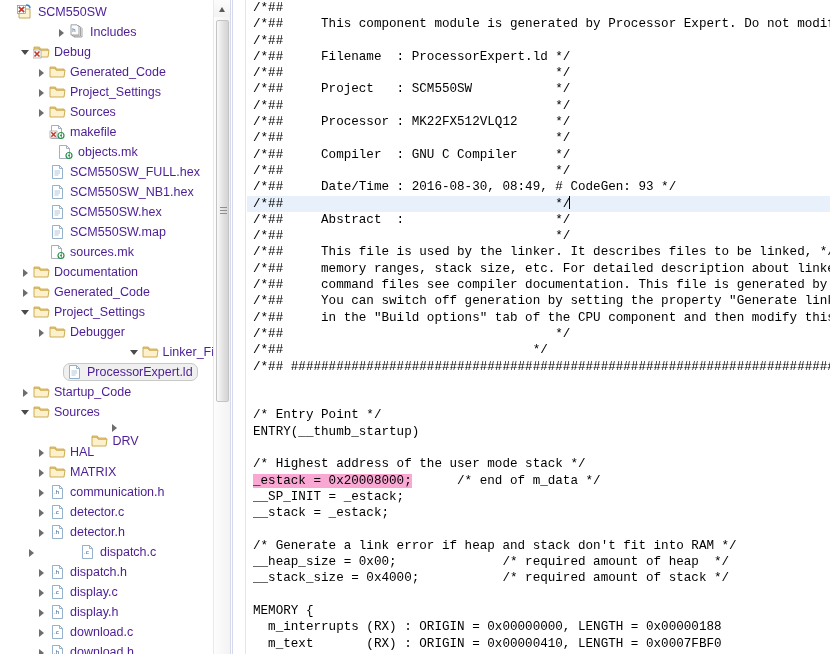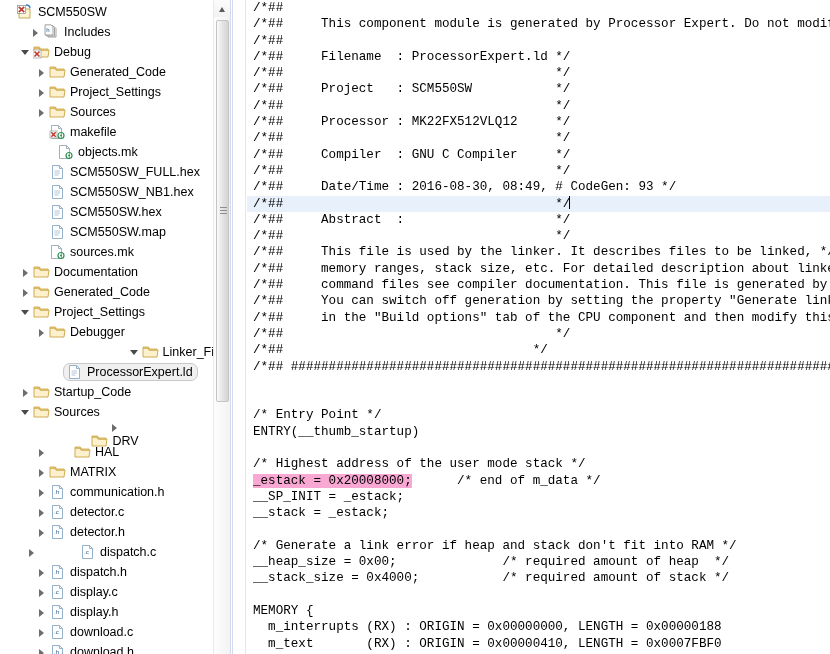"SCM550SW" .tree-row { color: #000000 -> #4c1d95 }
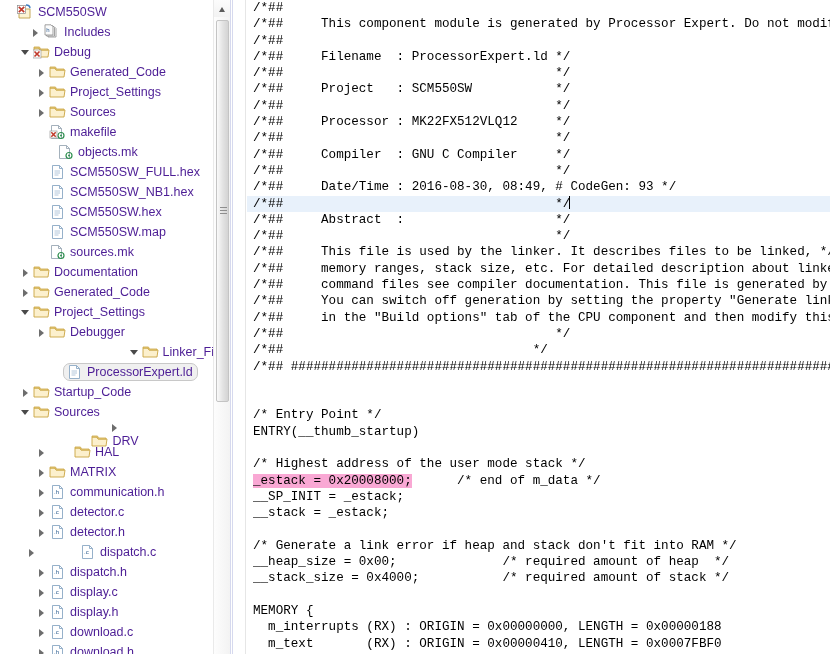"Includes" div.tree-row { margin-left: none -> 44px; padding-left: 30px -> 12px }
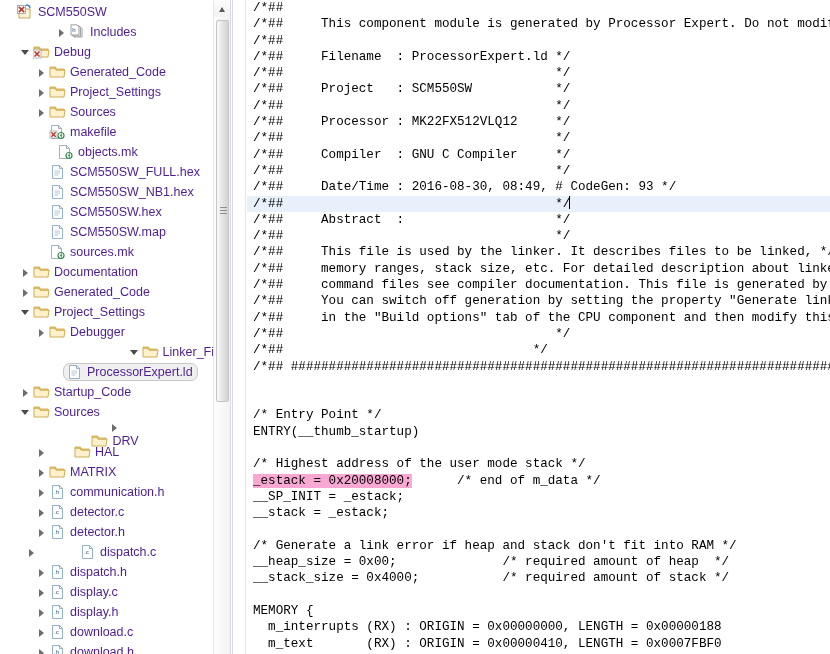"HAL" div.tree-row { gap: 25px -> none }
